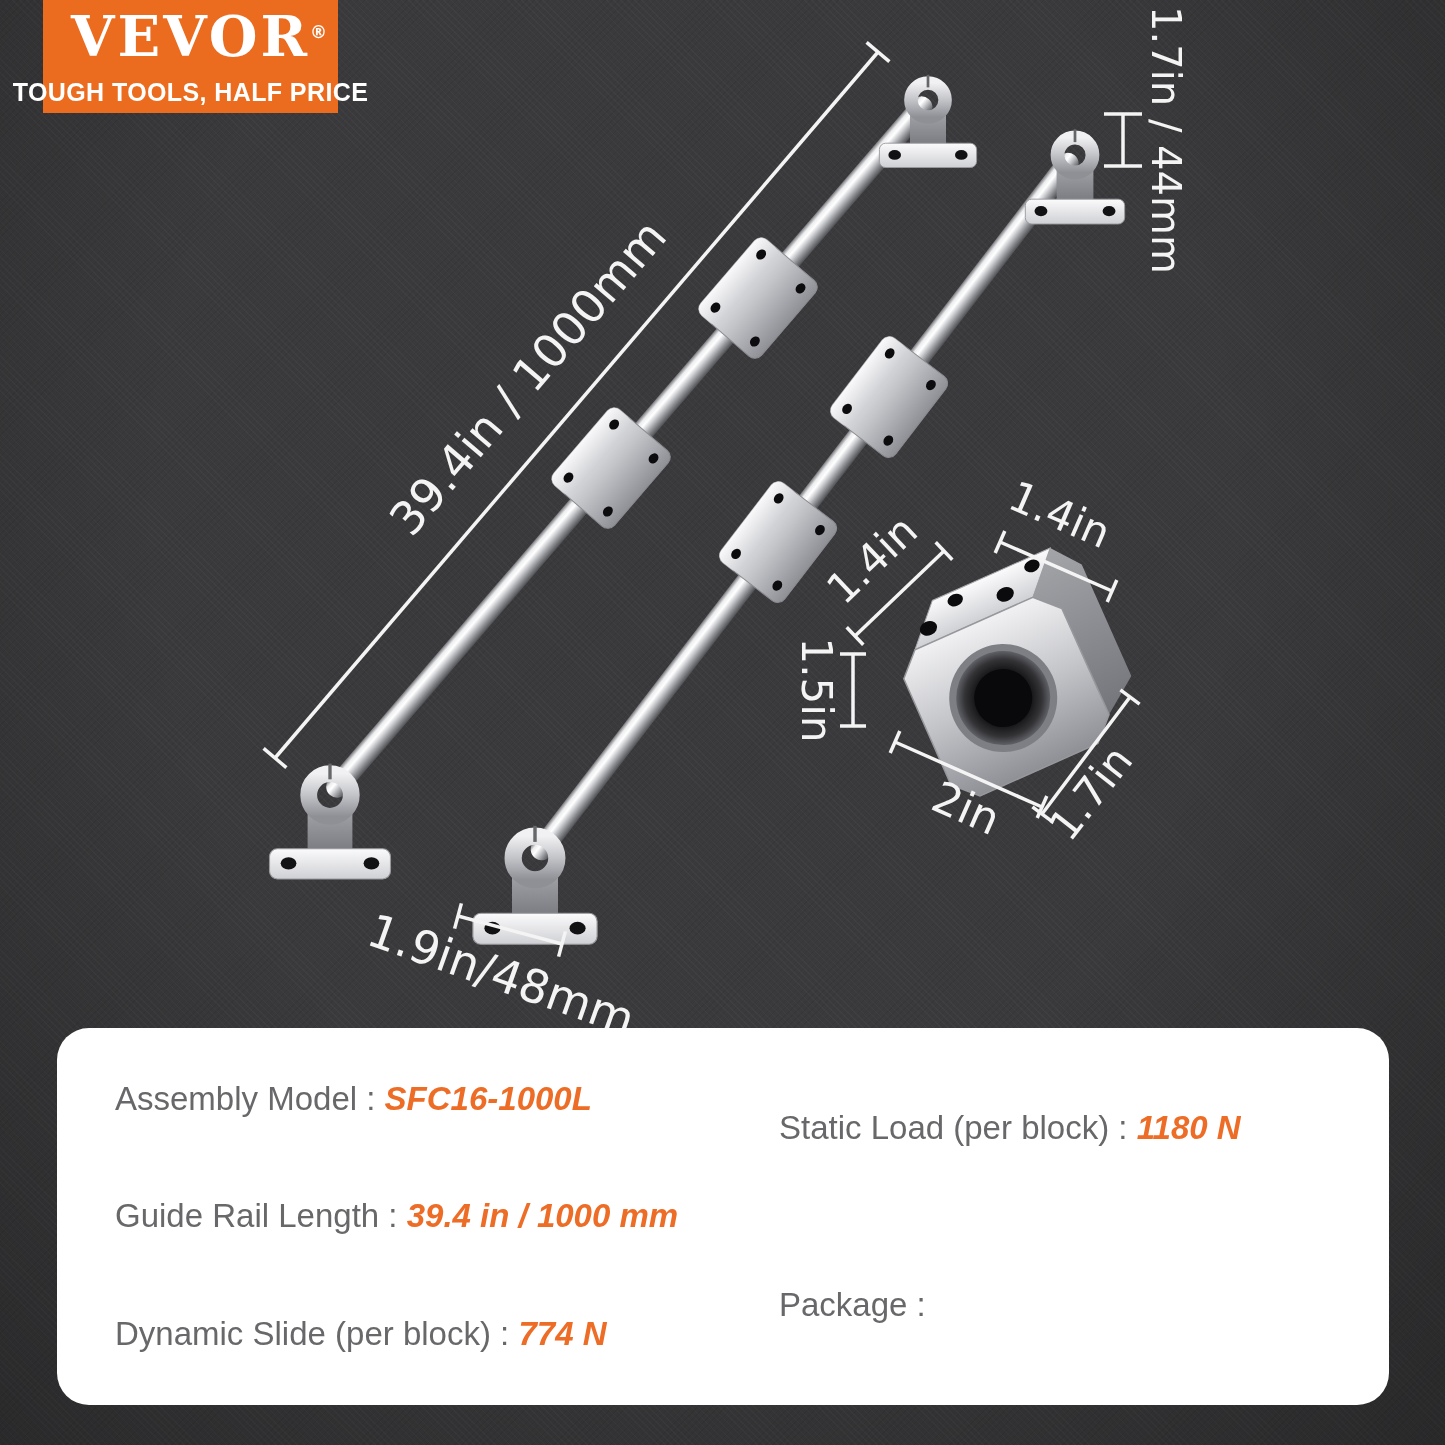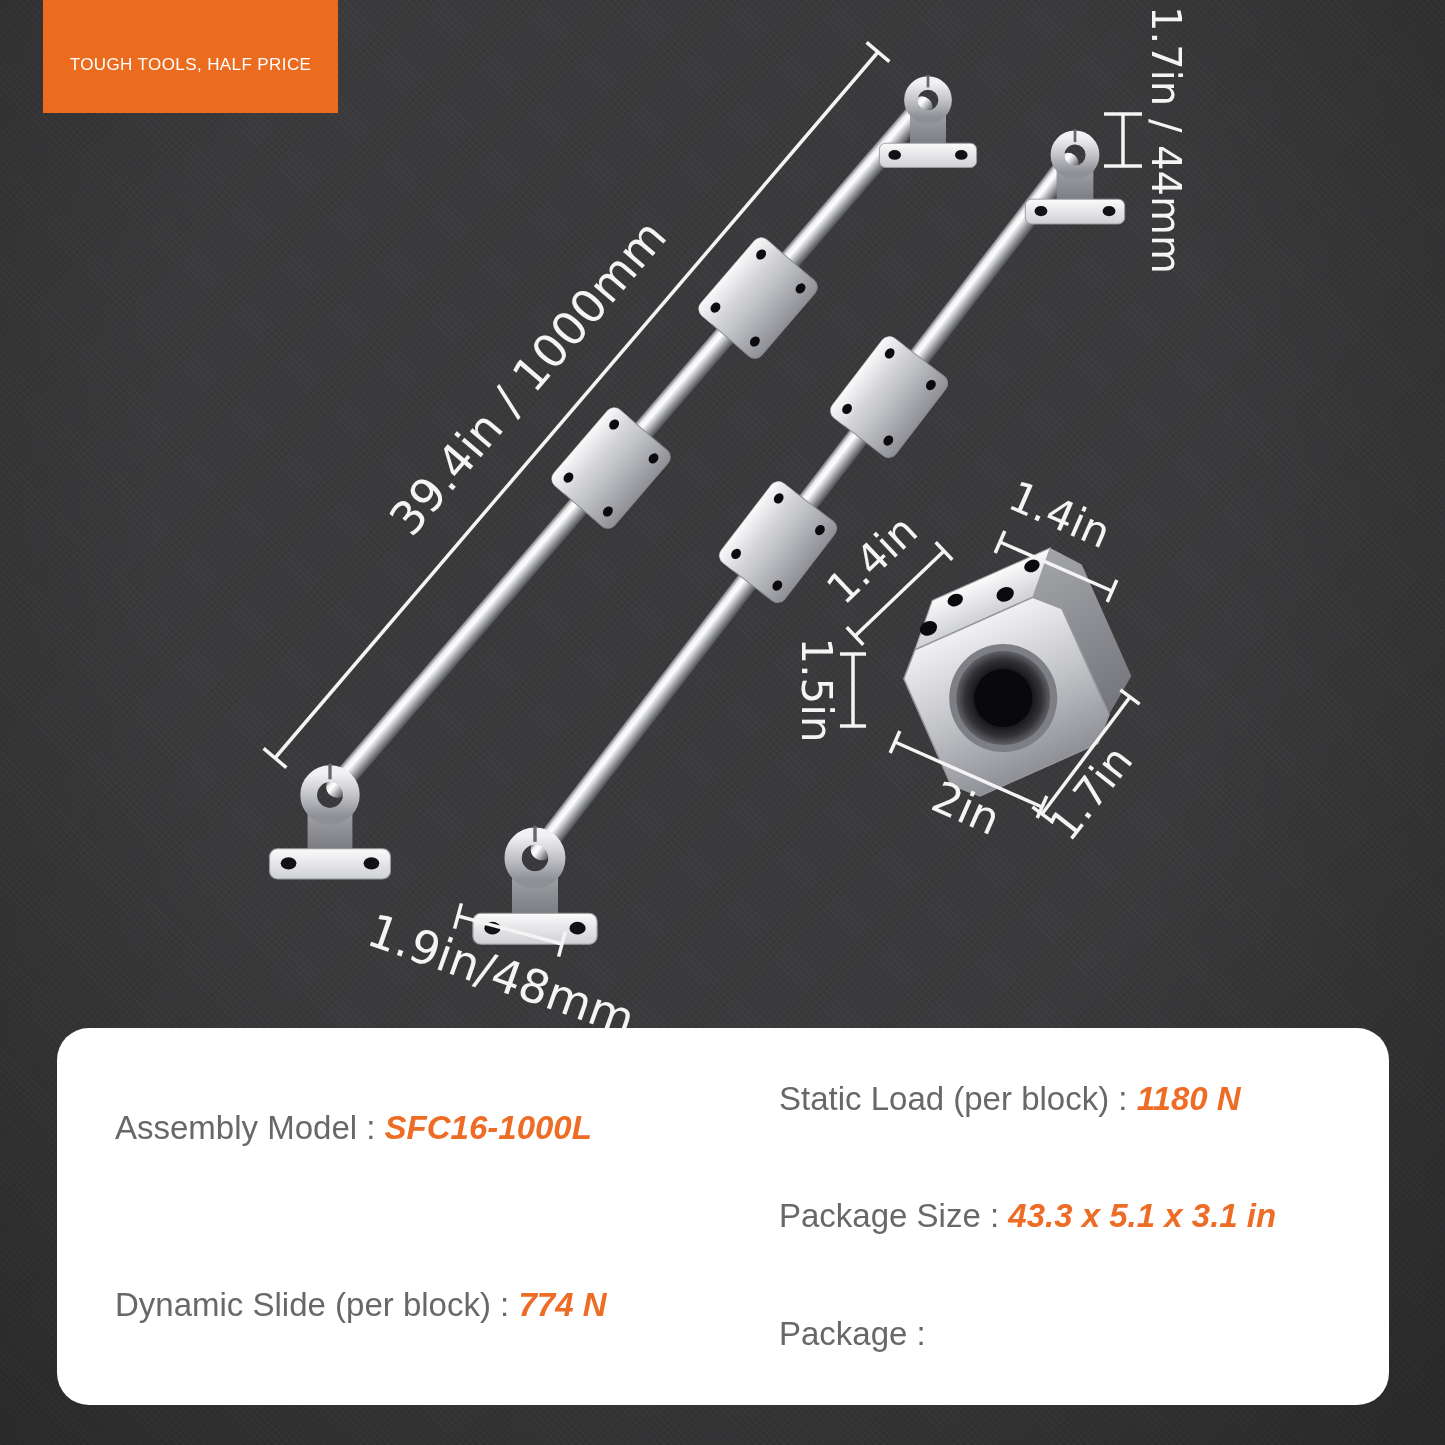"VEVOR" div.logo-brand { html: none -> <div> <span>VEVOR</span><span>®</span> </div> }
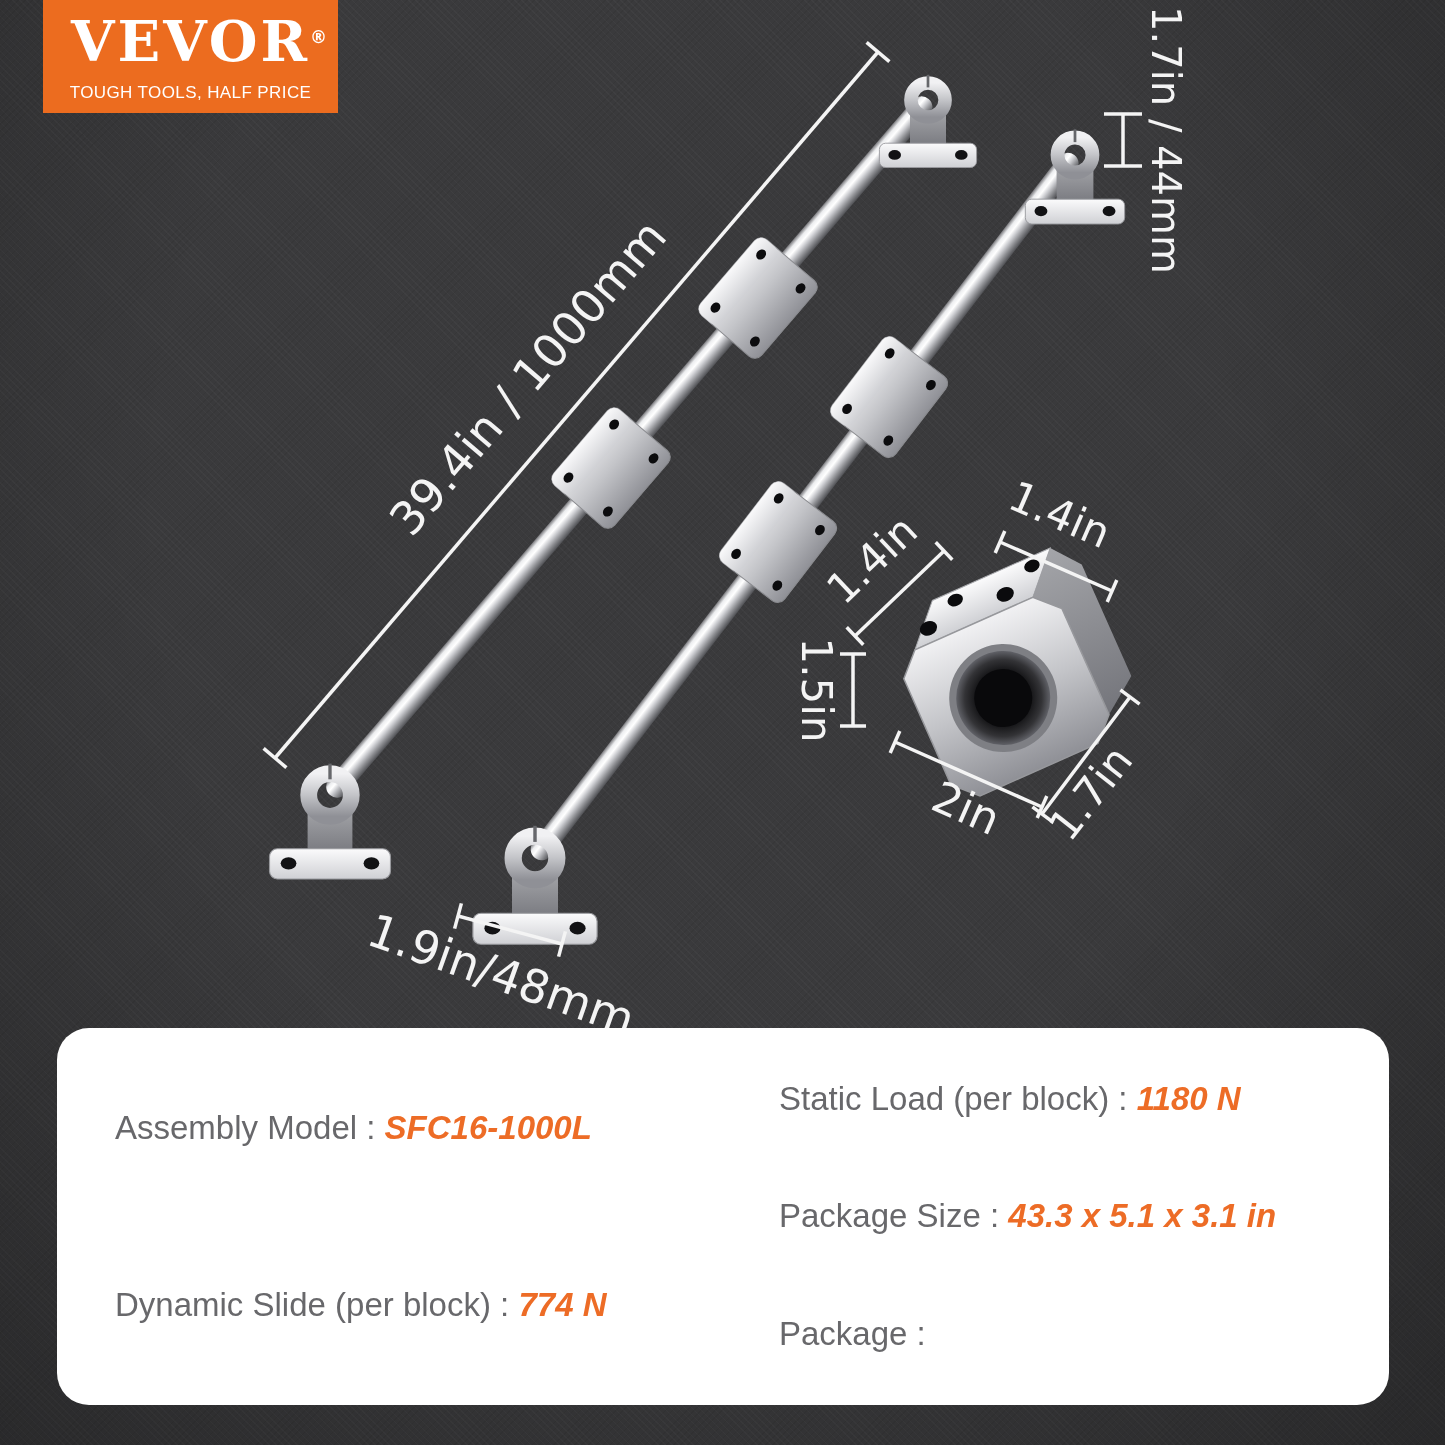"TOUGH TOOLS, HALF PRICE" .logo-tagline { font-size: 17px -> 25px; font-weight: normal -> bold }
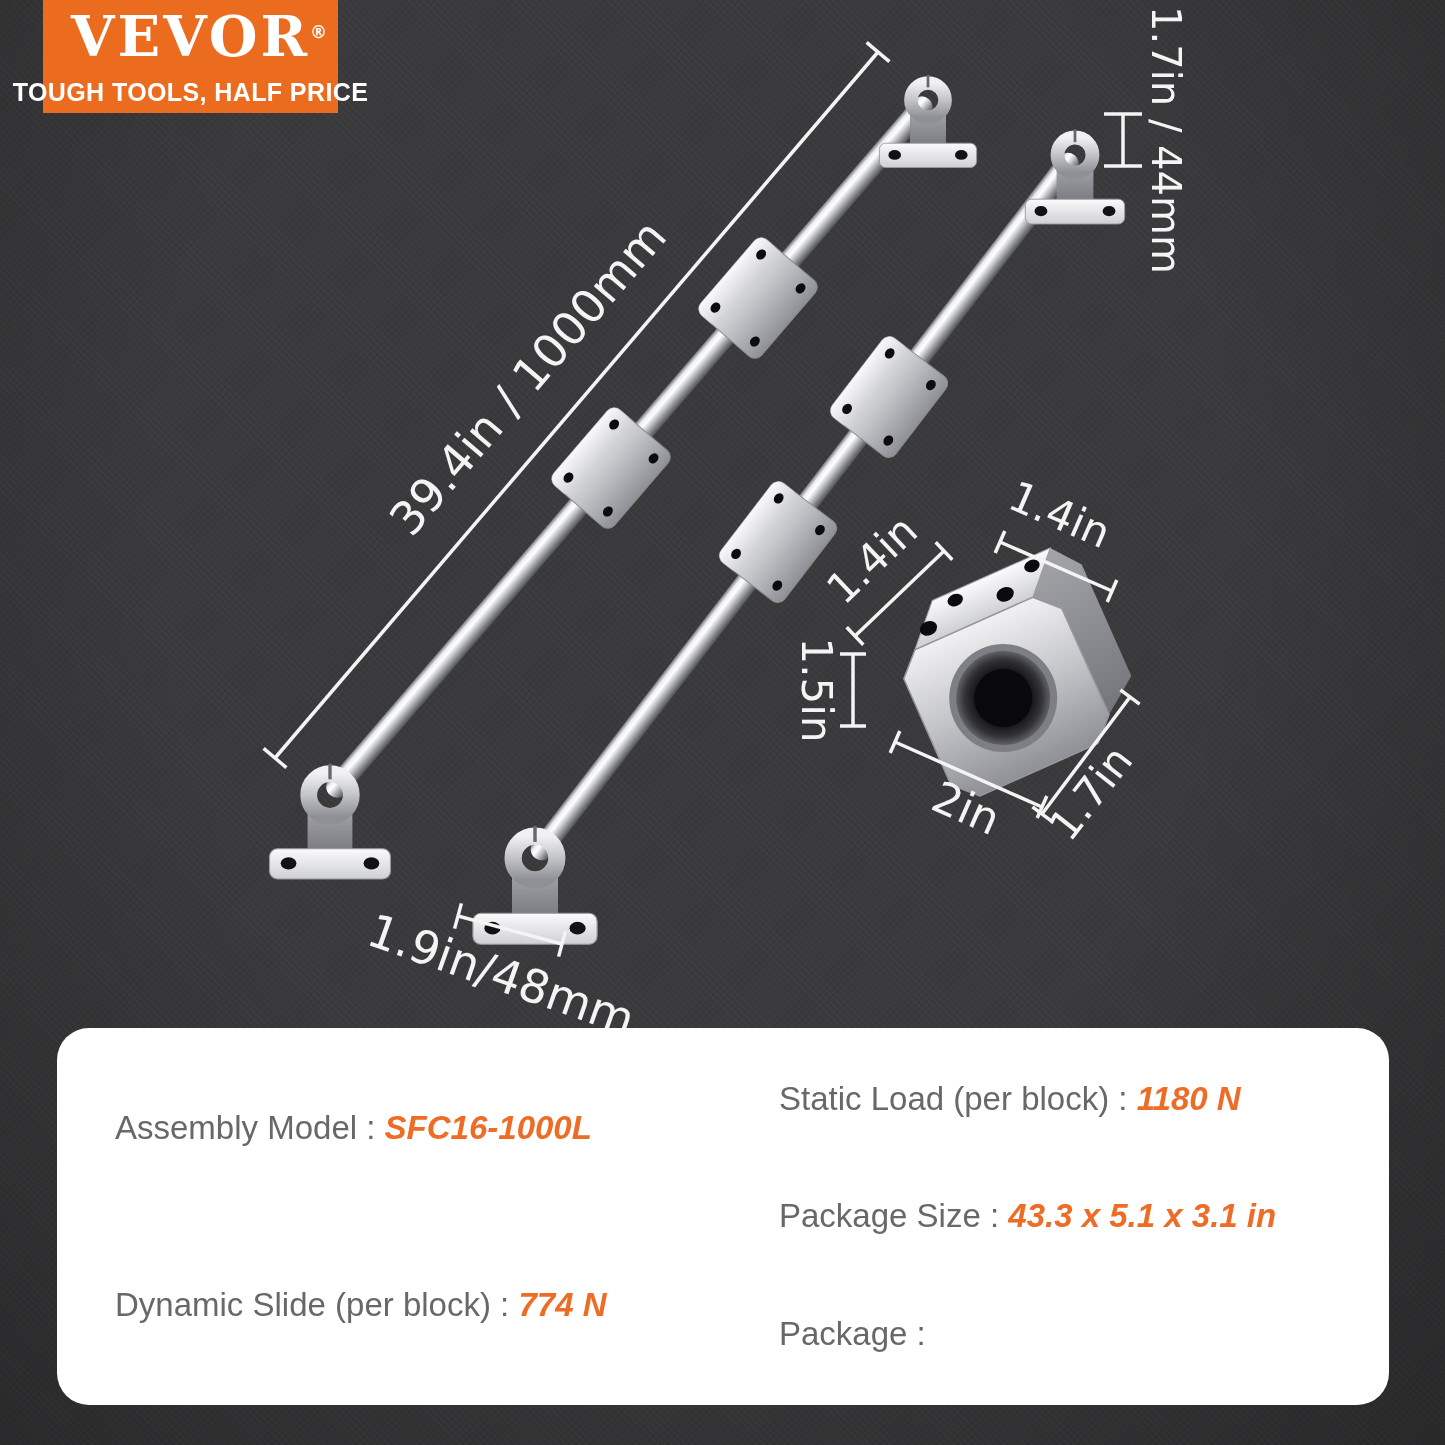"Guide Rail Length : 39.4" div.spec-row { html: none -> <div> <span>Guide Rail Length : </span><span>39.4 in / 1000 mm</span> </div> }
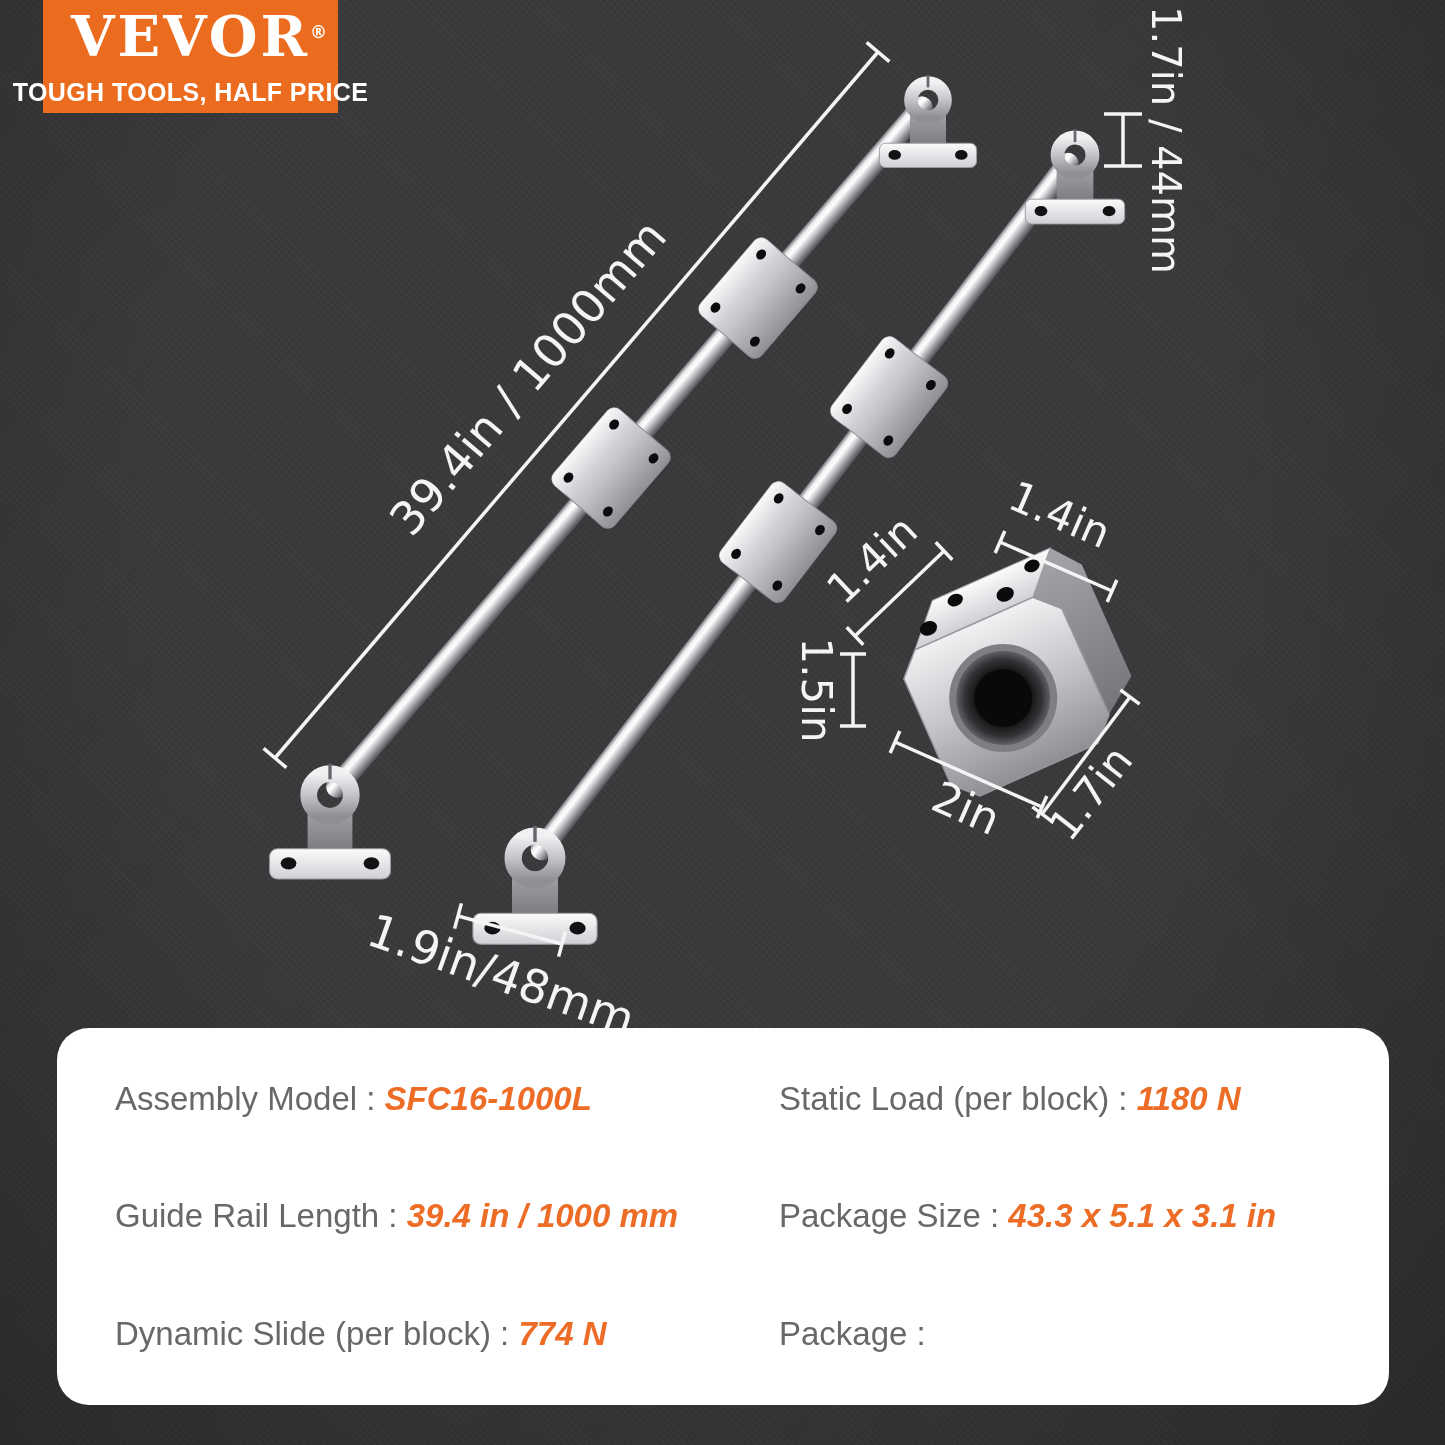"Package Size : 43.3 x" div.spec-row { html: <div> <span>Package Size : </span><span>43.3 x 5.1 x 3.1 in</span> </div> -> none }
